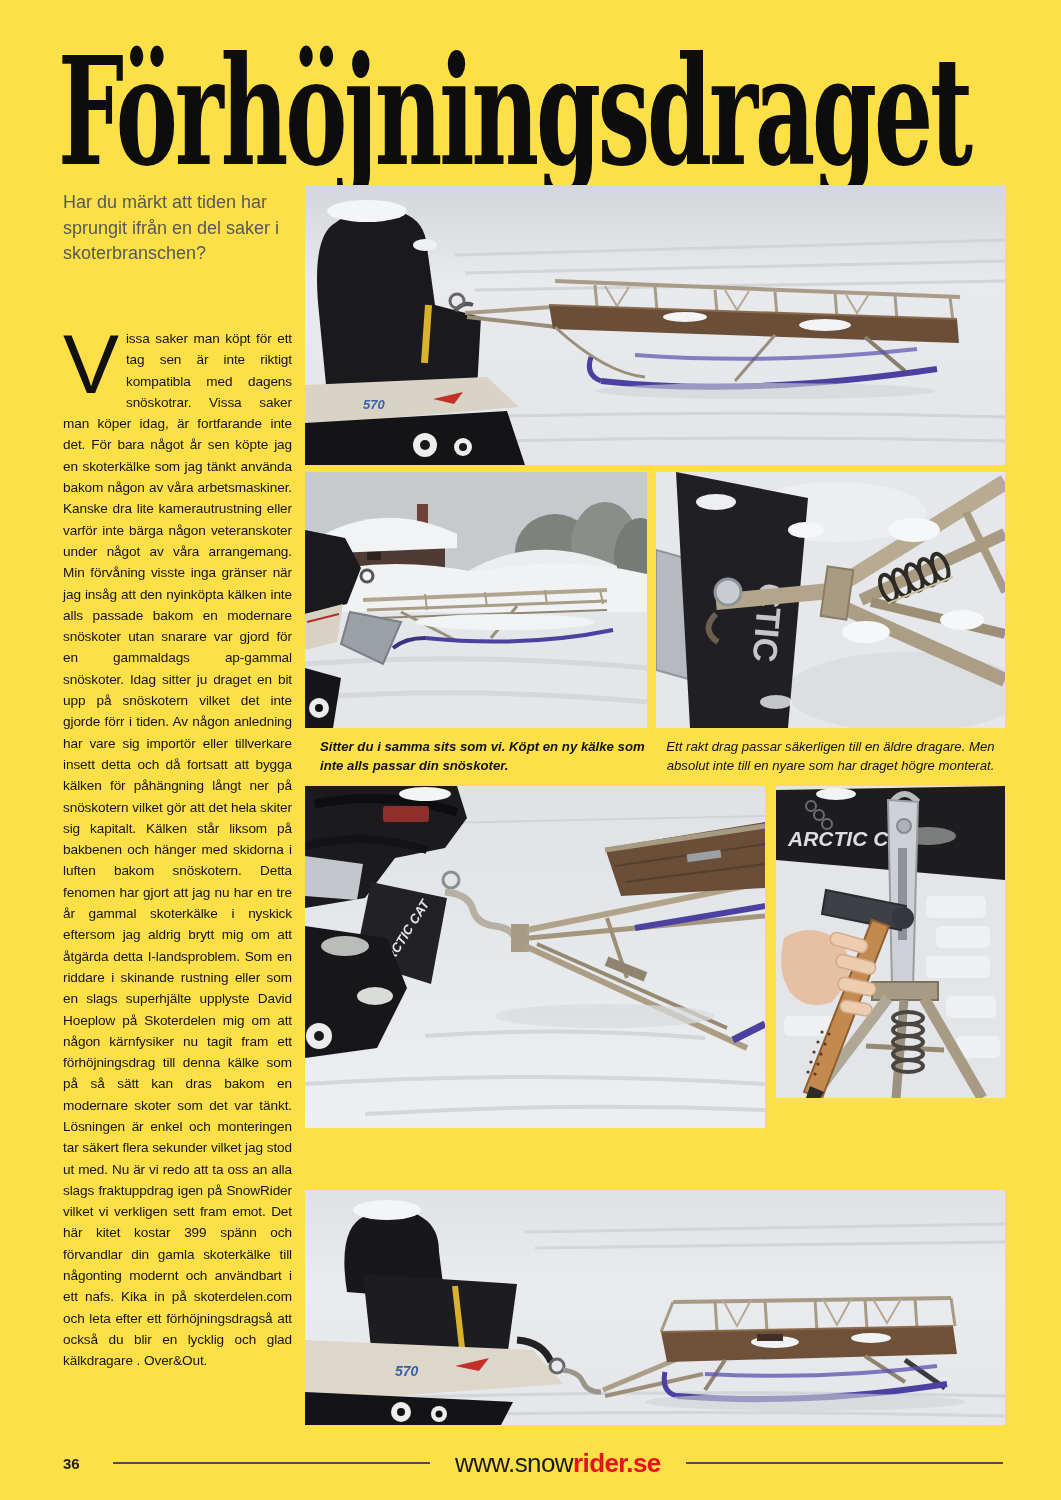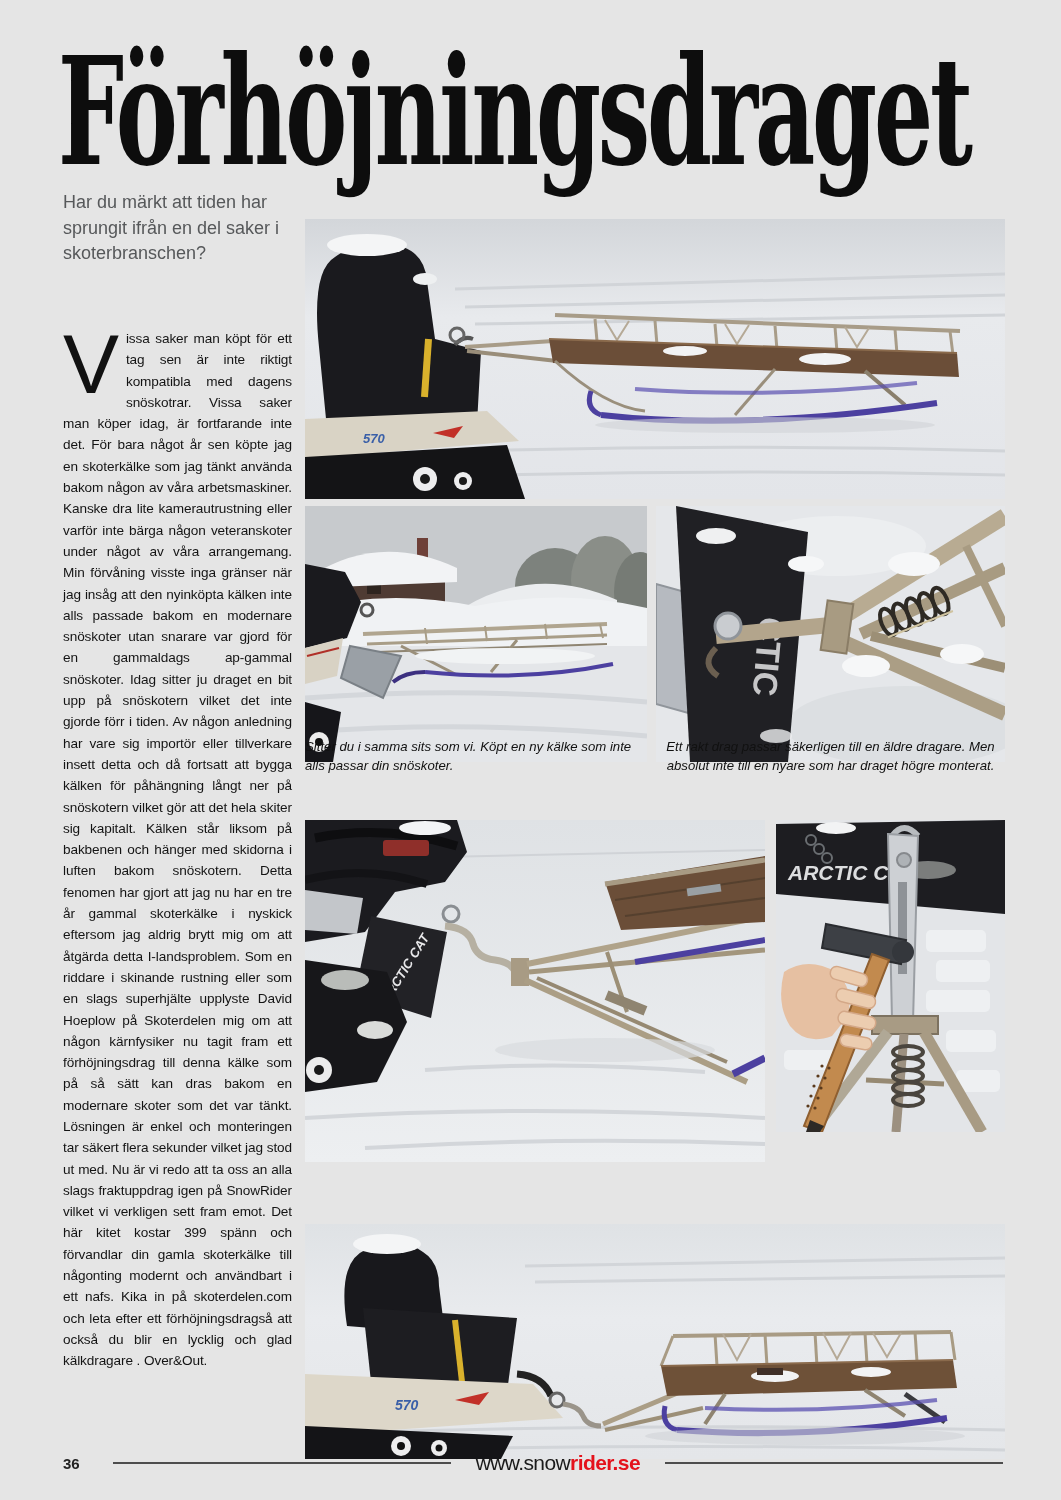"Förhöjningsdraget" .page { background: #e5e5e5 -> #fde047 }
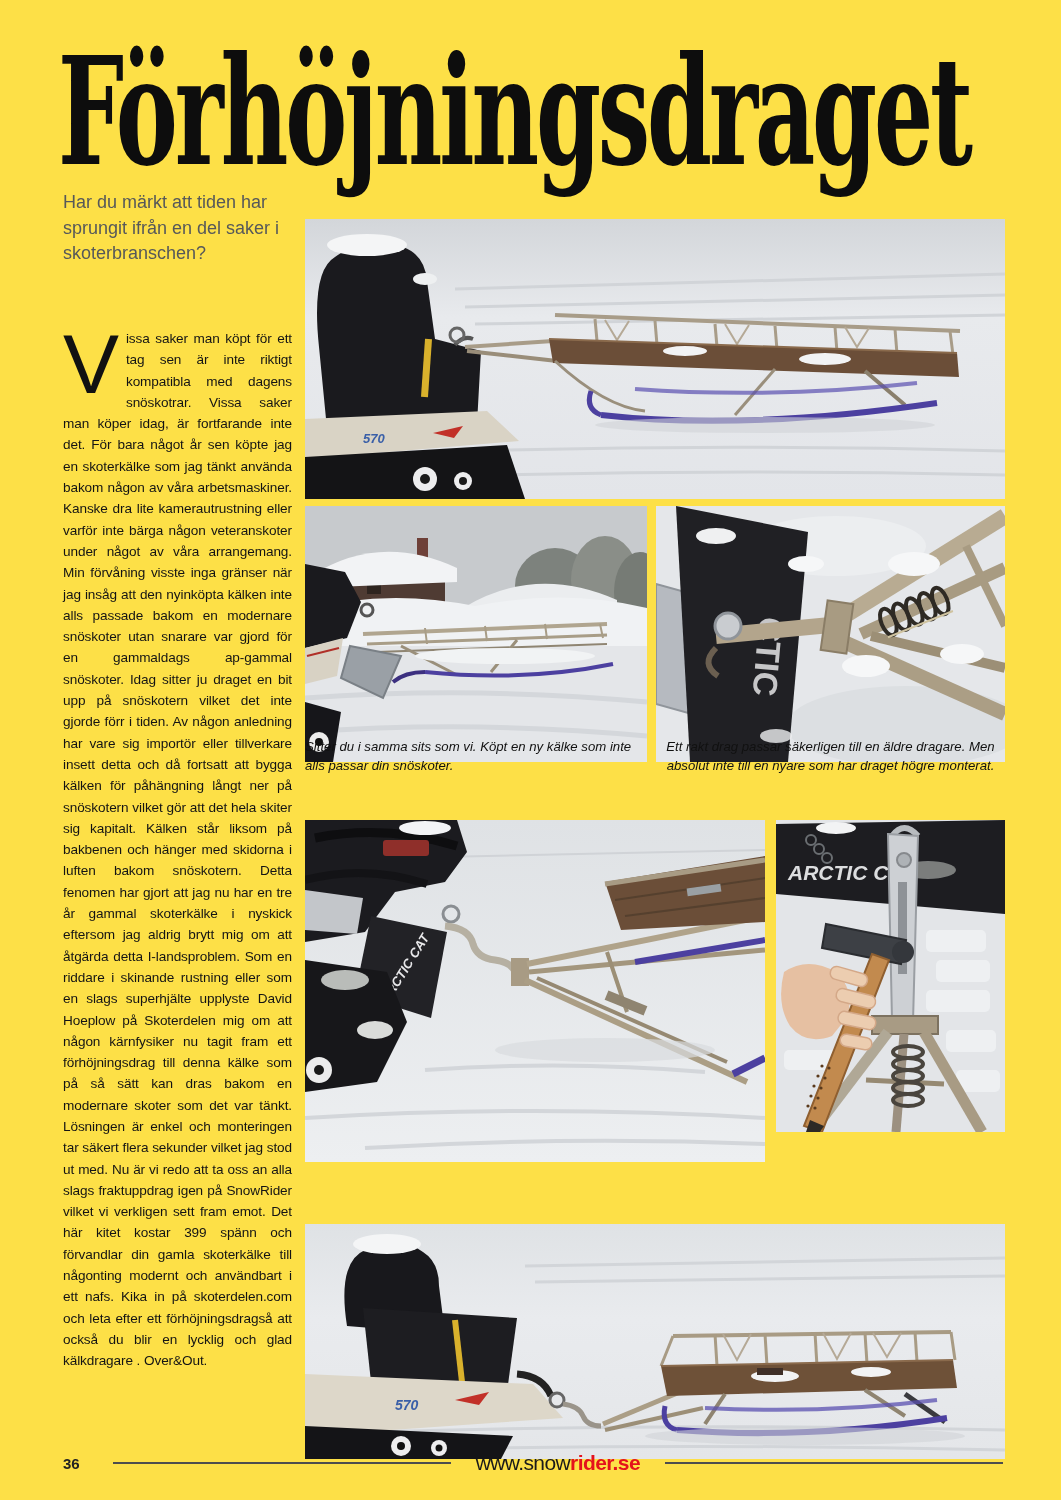"570" .photo { margin-top: 34px -> none }
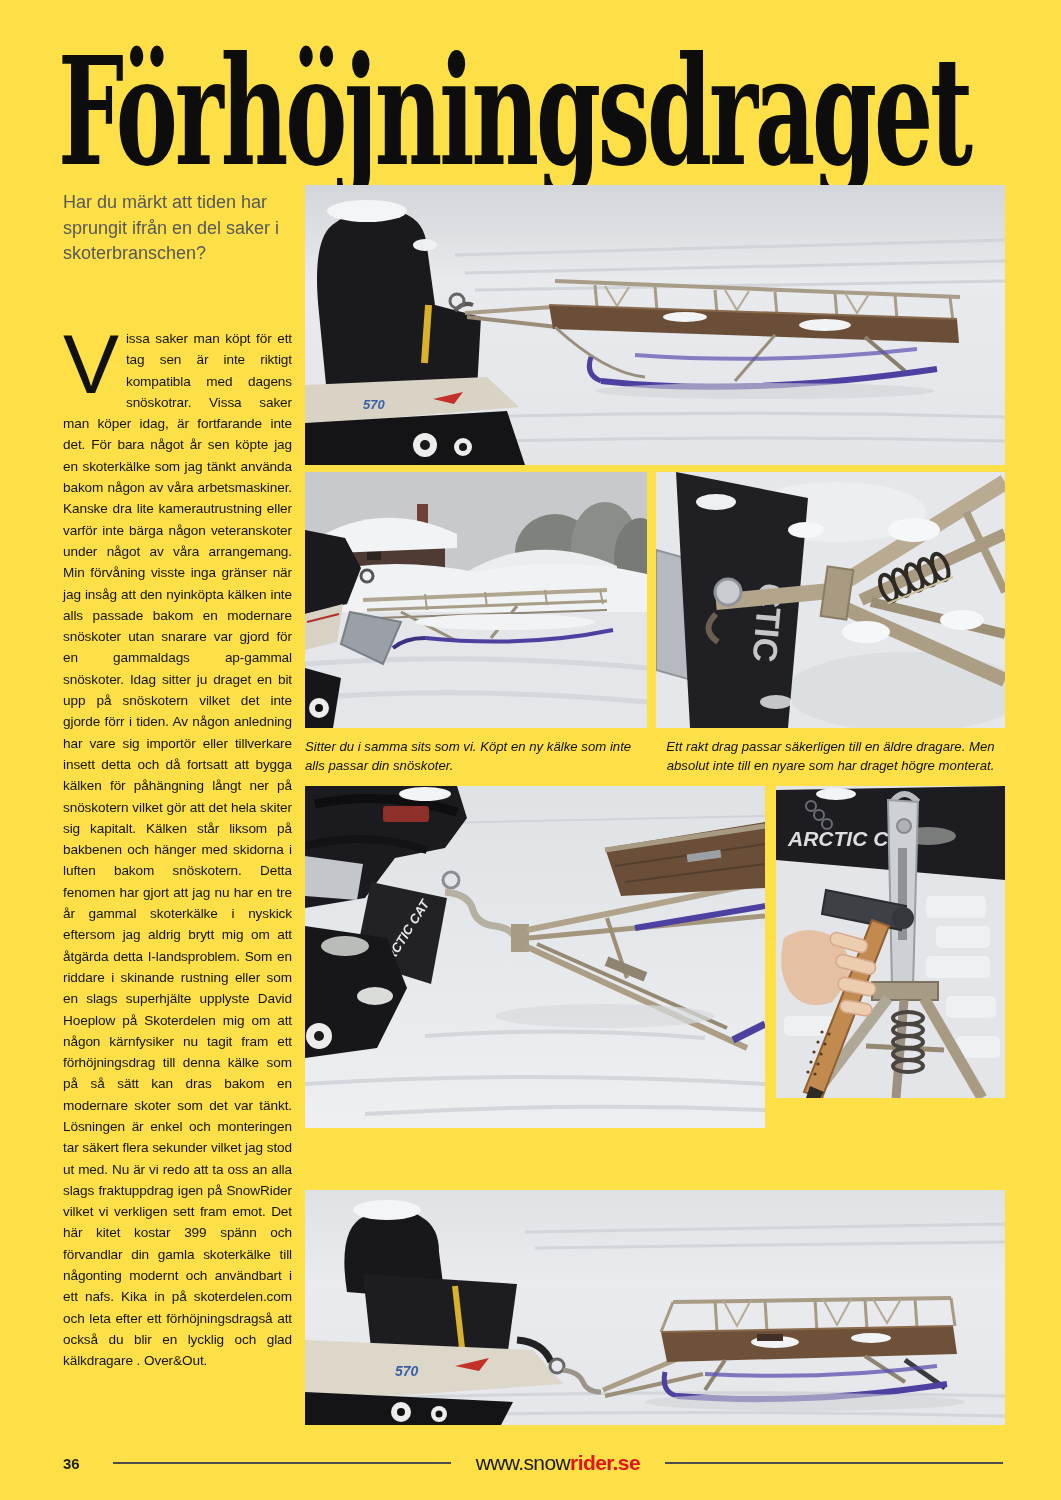"Sitter du i samma sits" div.caption { font-weight: none -> bold; left: 305px -> 320px }
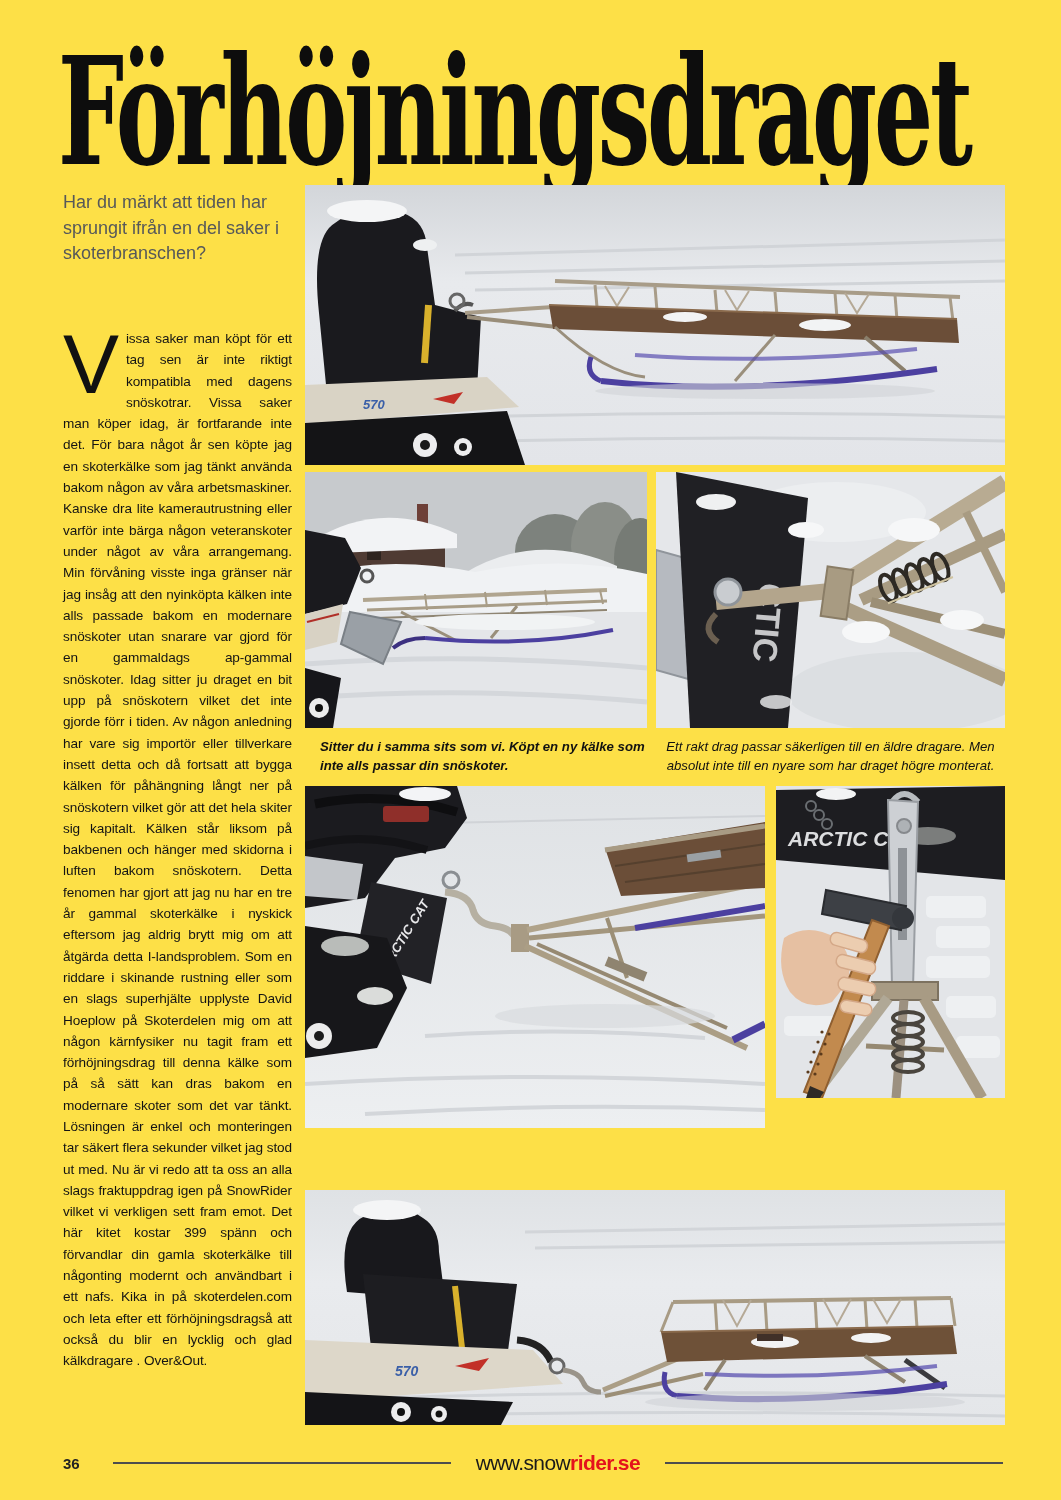"www.snowrider.se" .sitelogo { font-size: 21px -> 26px }
